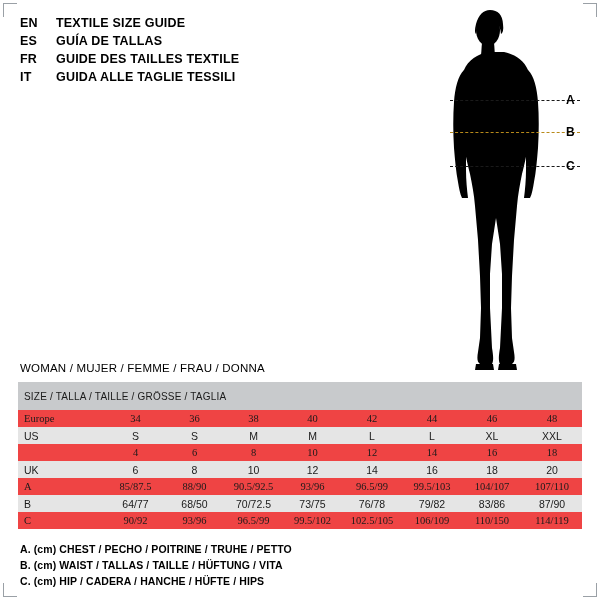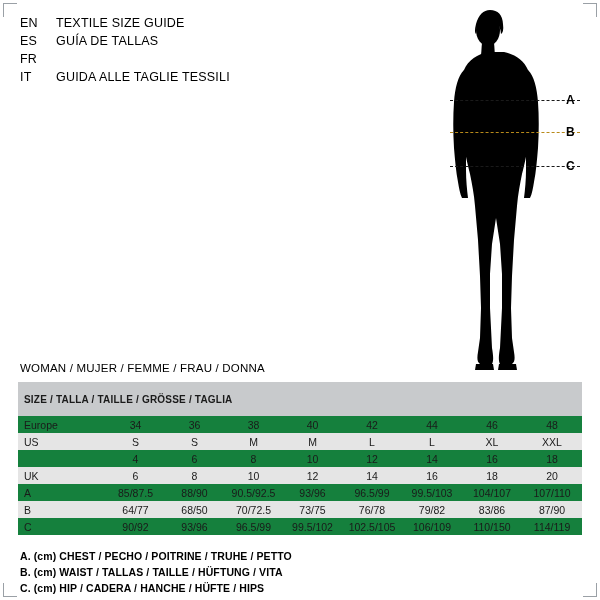"EN" .lang-block { font-weight: none -> bold }
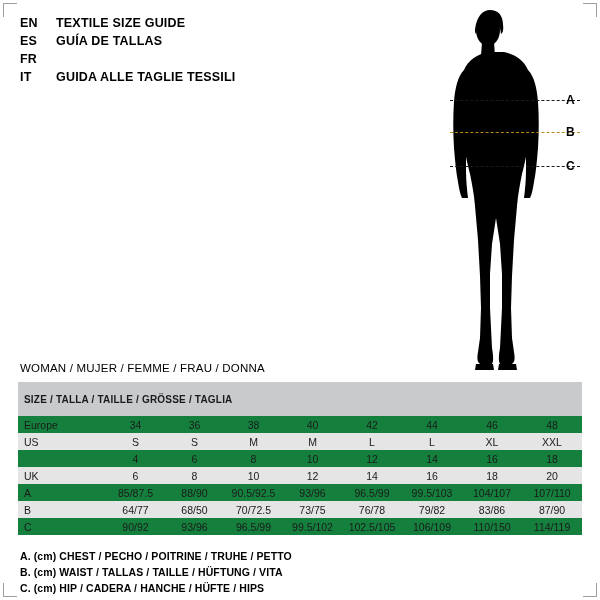"GUIDE DES TAILLES TEXTILE" span.lang-title { html: none -> <span>GUIDE DES TAILLES TEXTILE</span> }
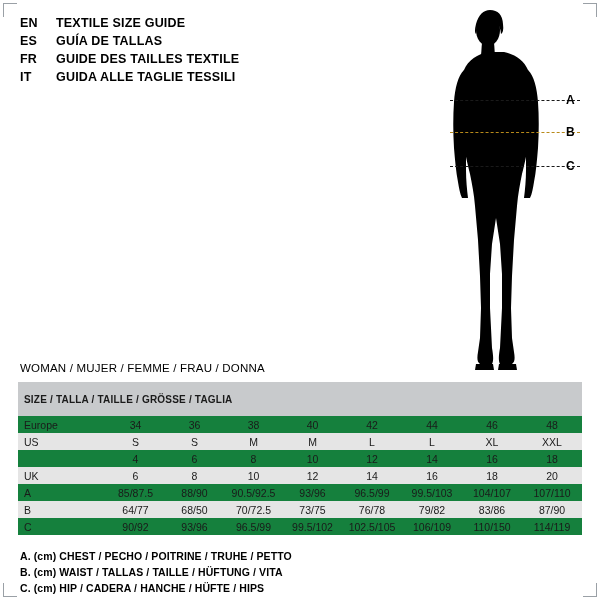"SIZE / TALLA / TAILLE" tr.header-row td { font-weight: bold -> normal; height: 34px -> 28px }
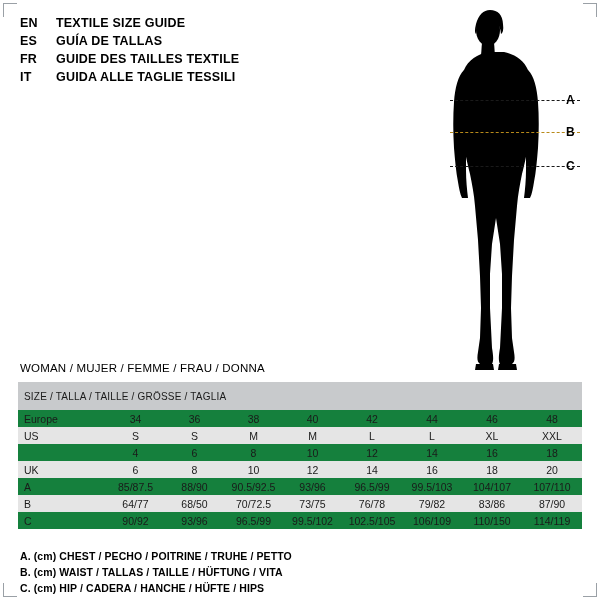"Europe" tr.shade td { background: #15803d -> #ef4444; font-family: none -> Liberation Serif, serif }
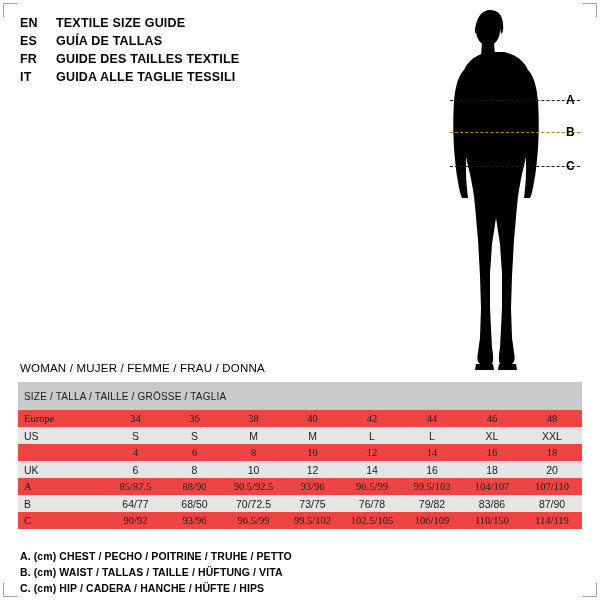"A. (cm) CHEST / PECHO" .legend { margin-top: 7px -> none }
